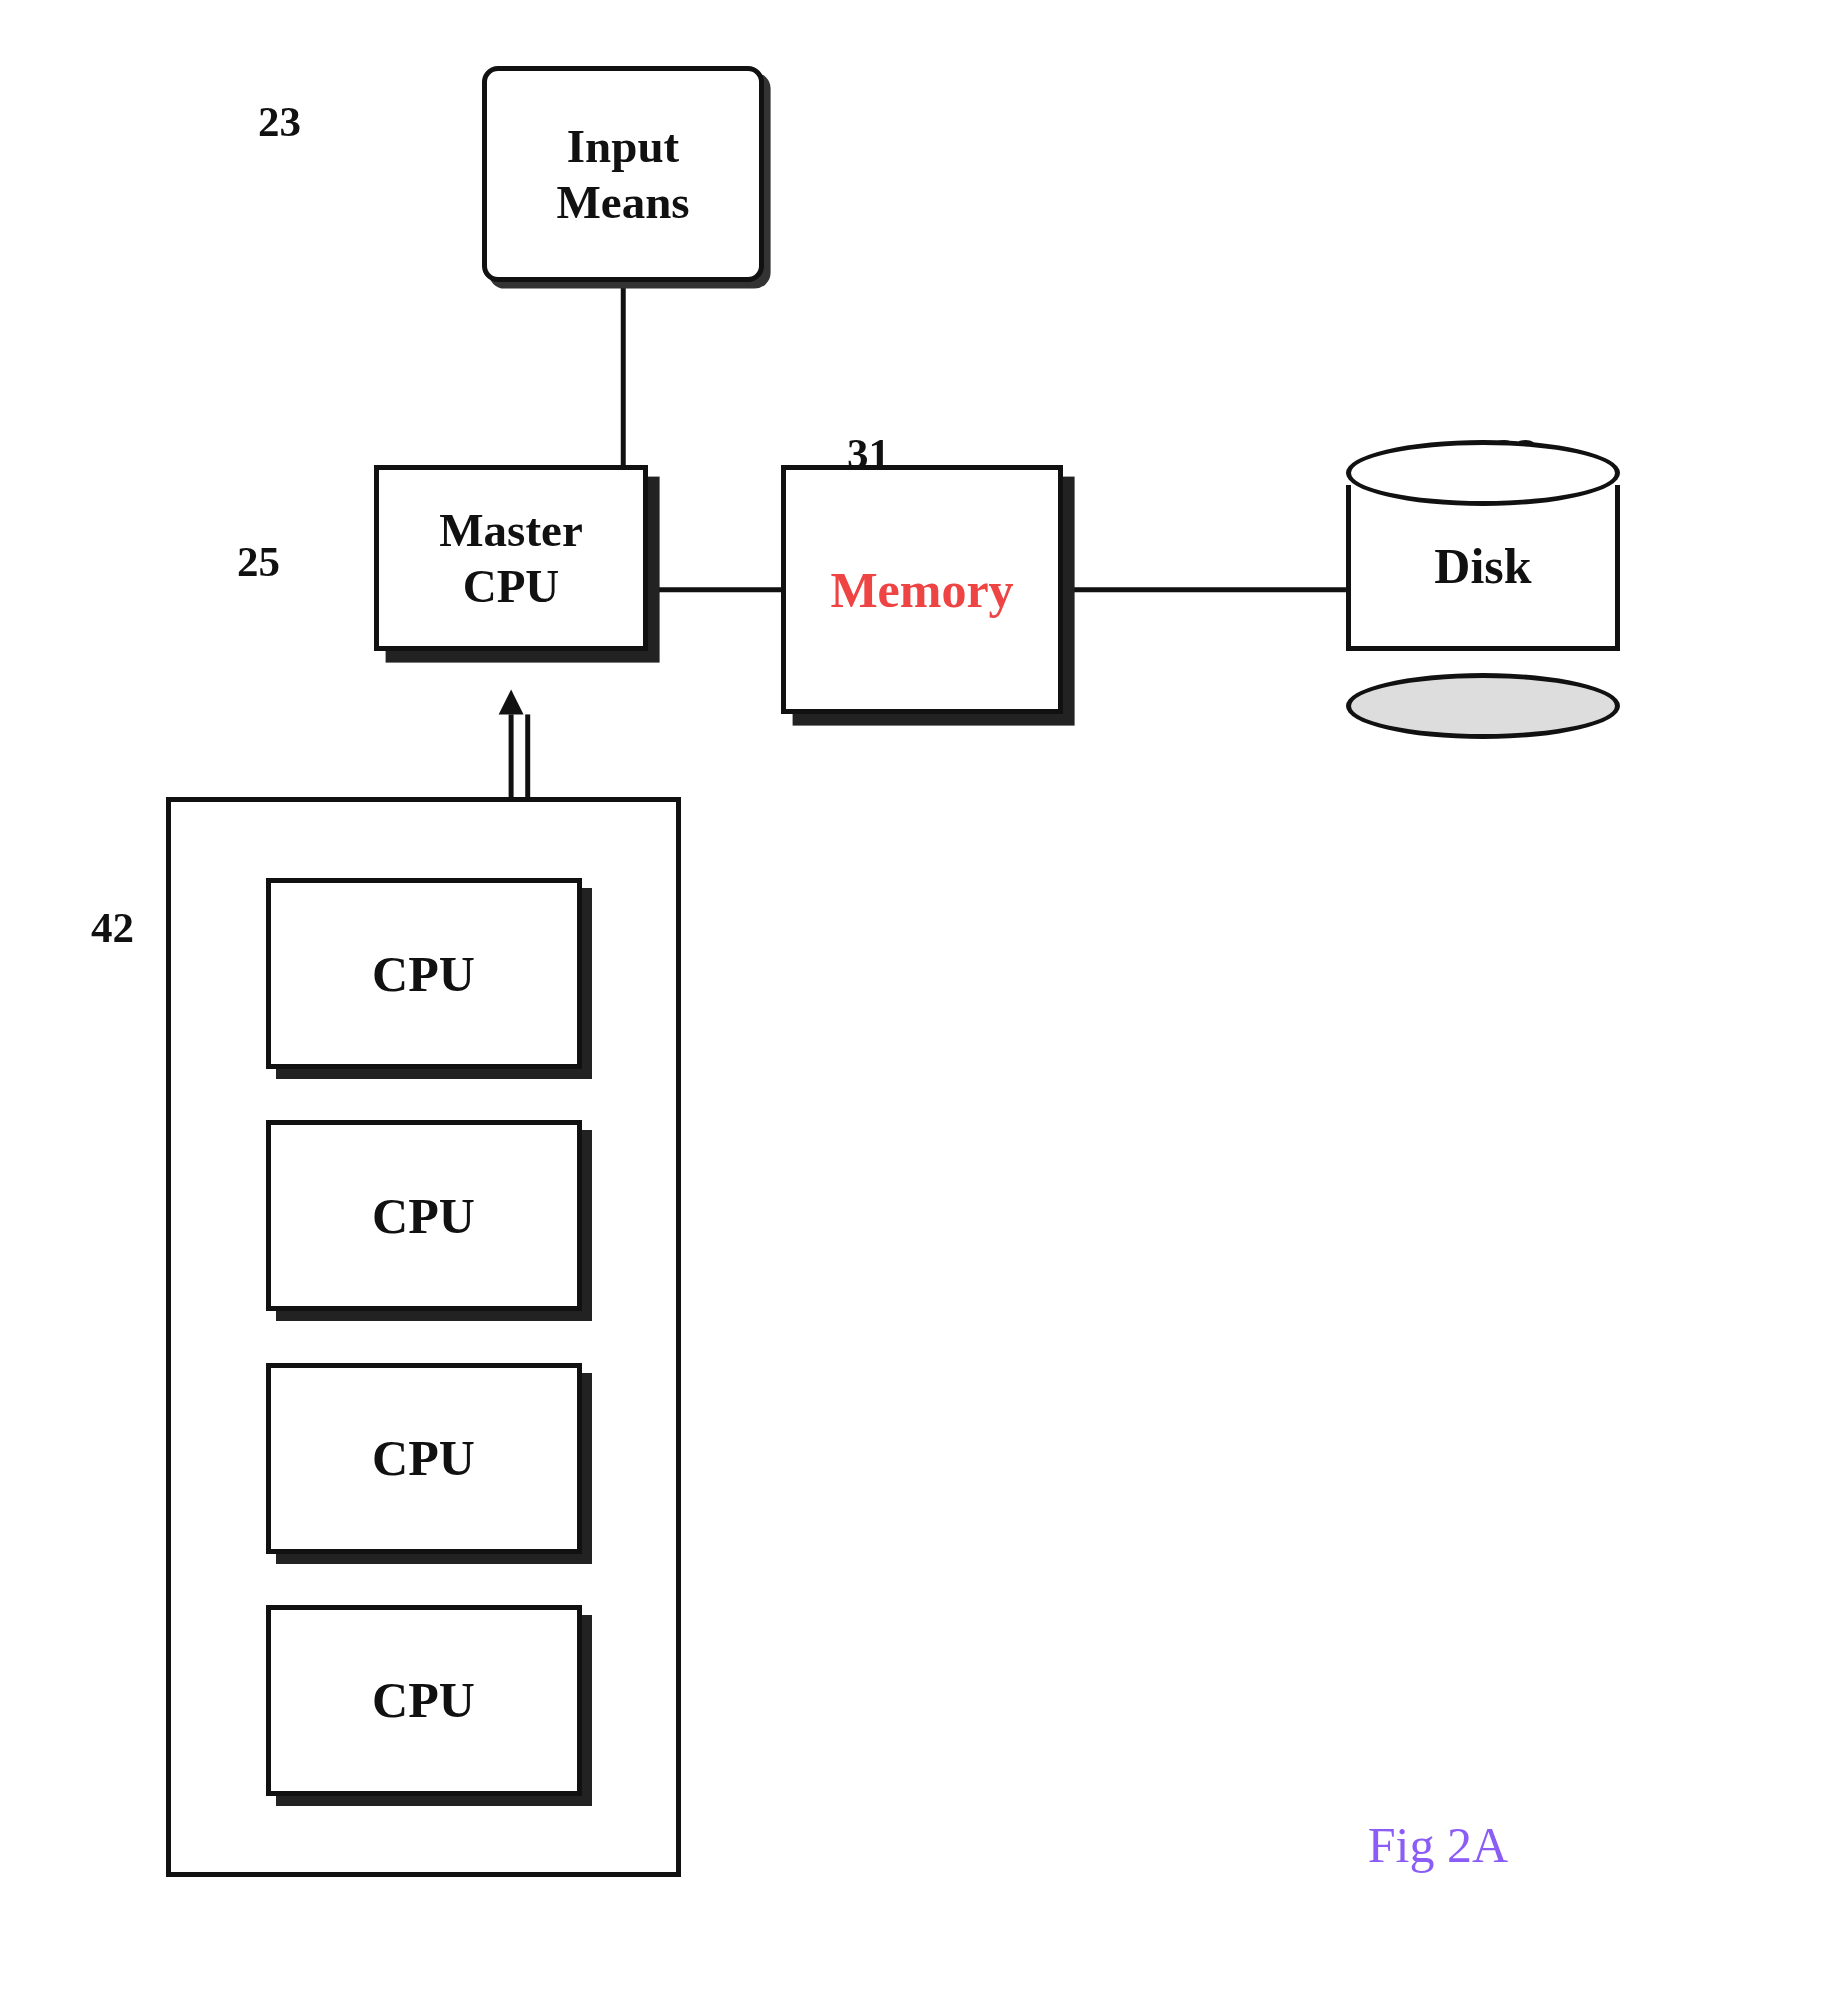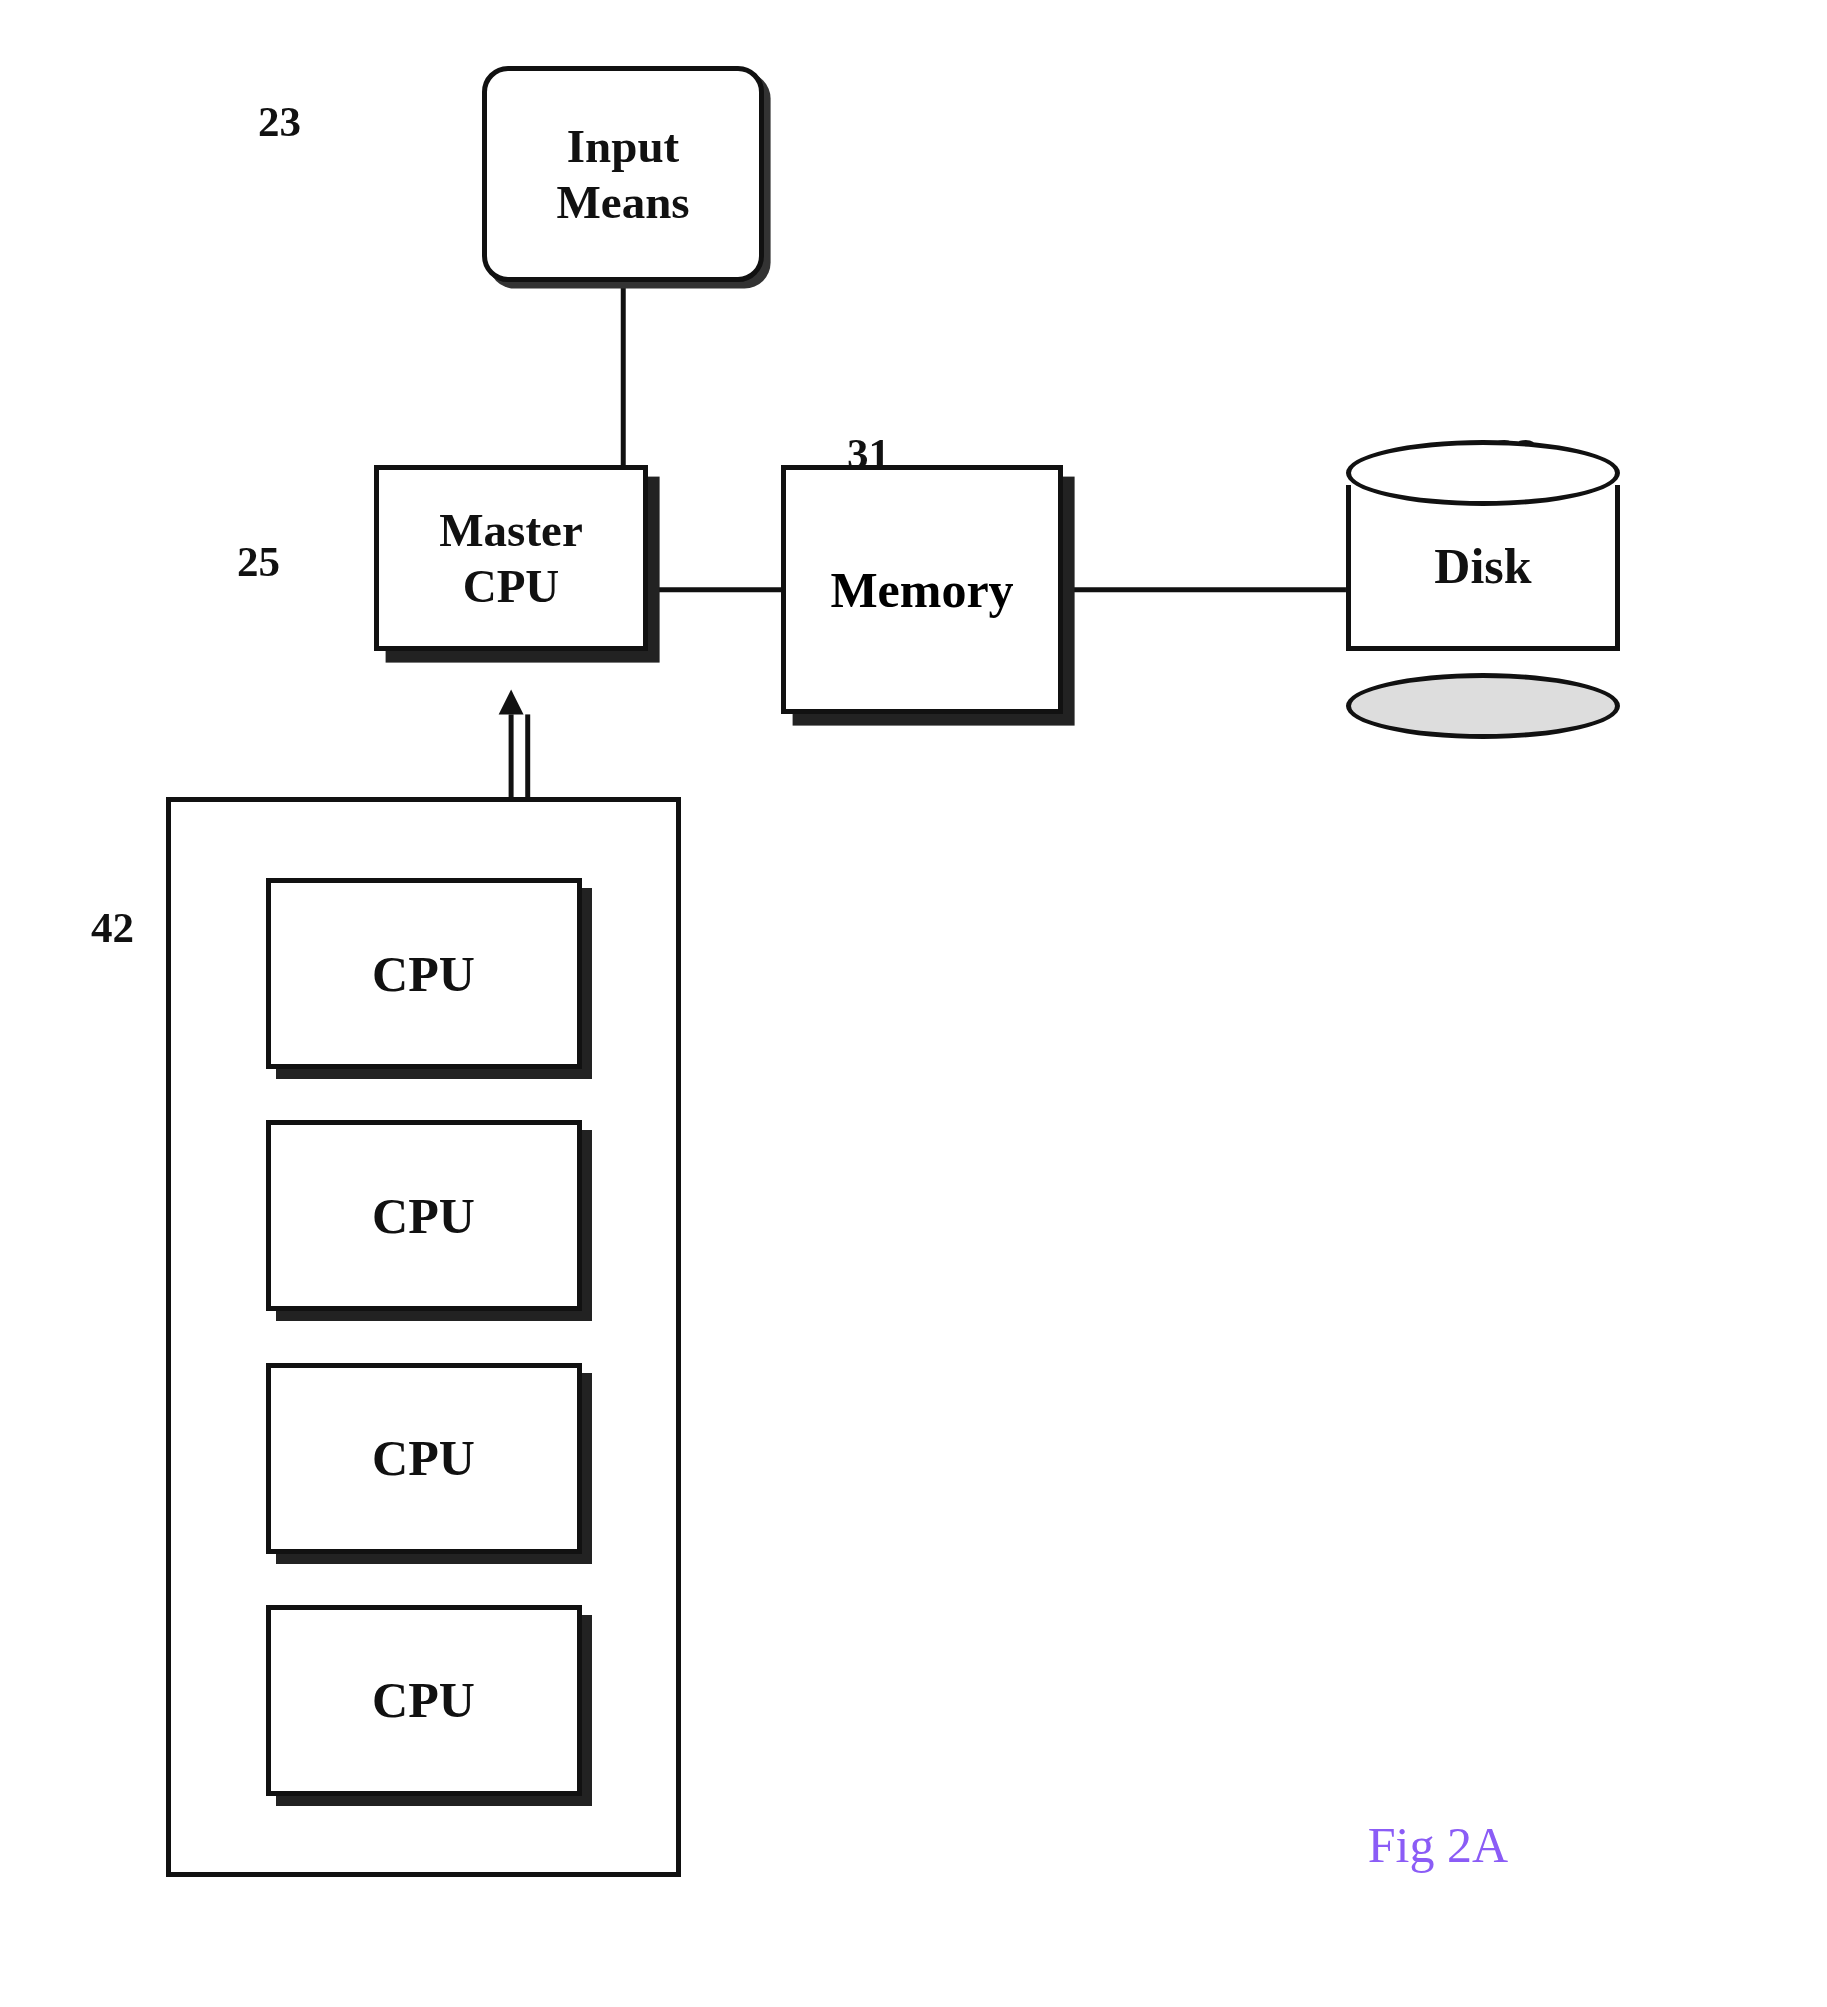"Input" .input-means-box { border-radius: 26px -> 16px }
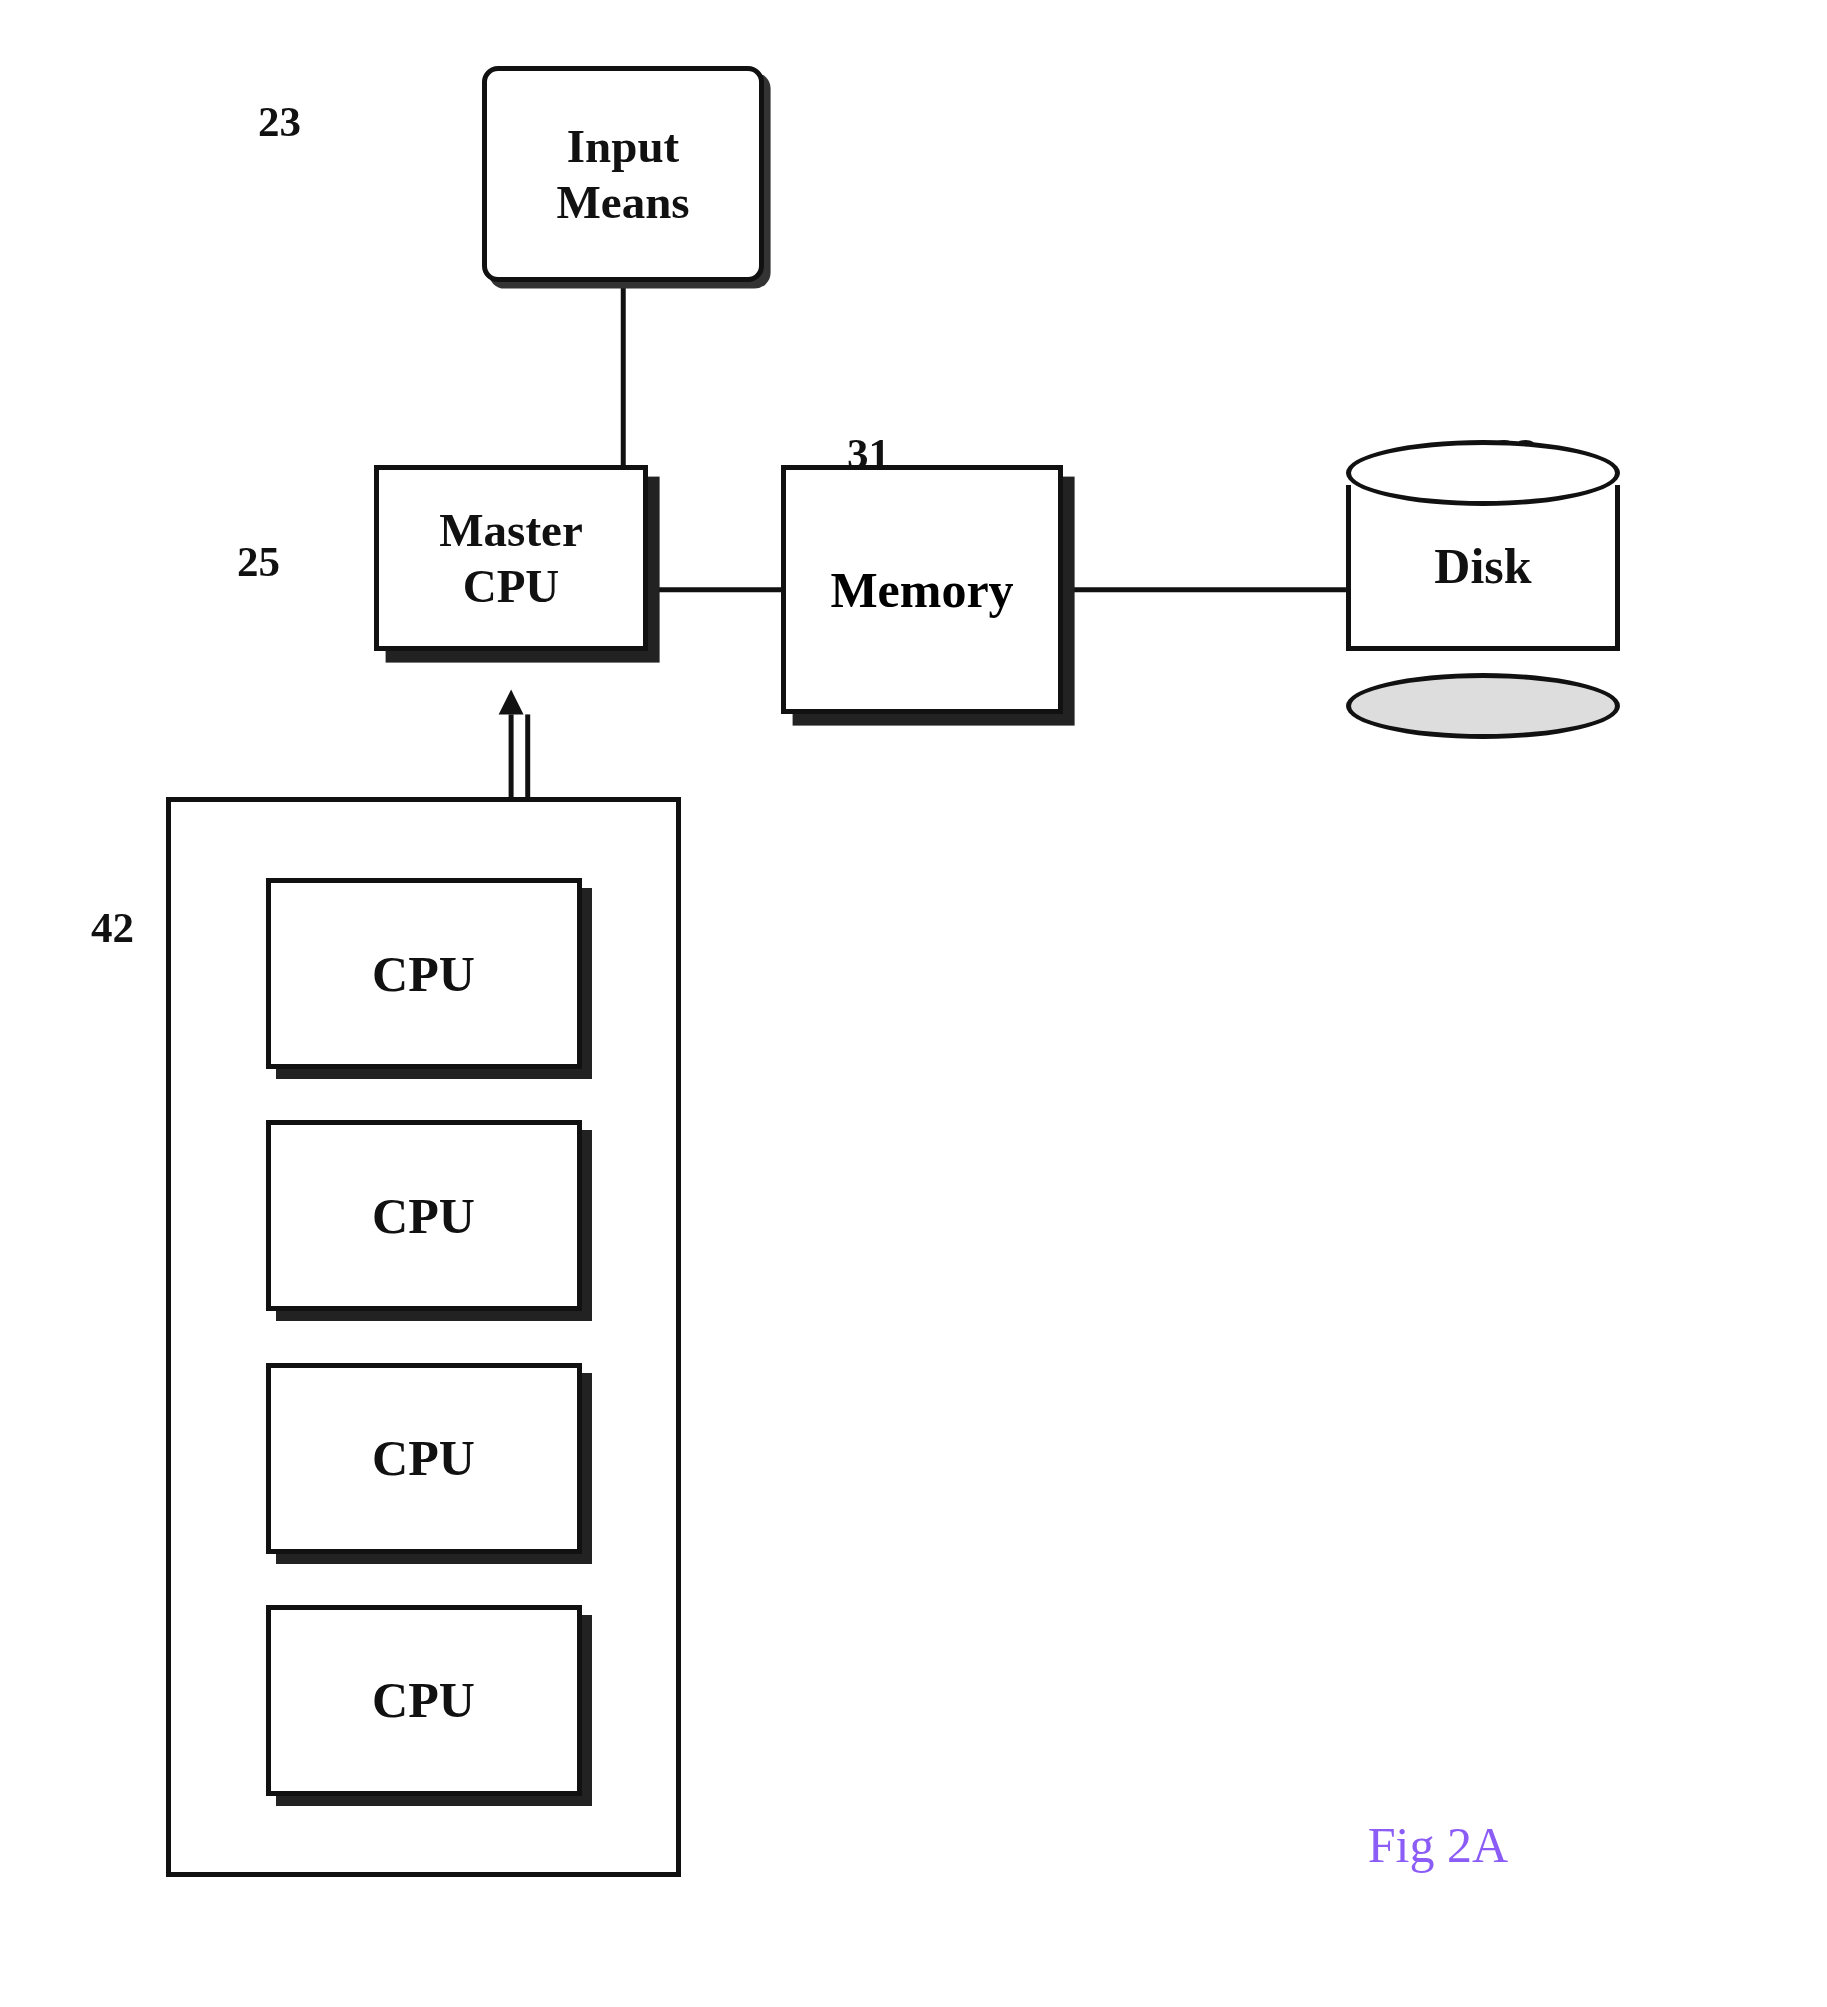"Memory" .memory-box span { color: #000000 -> #ef4444 }
